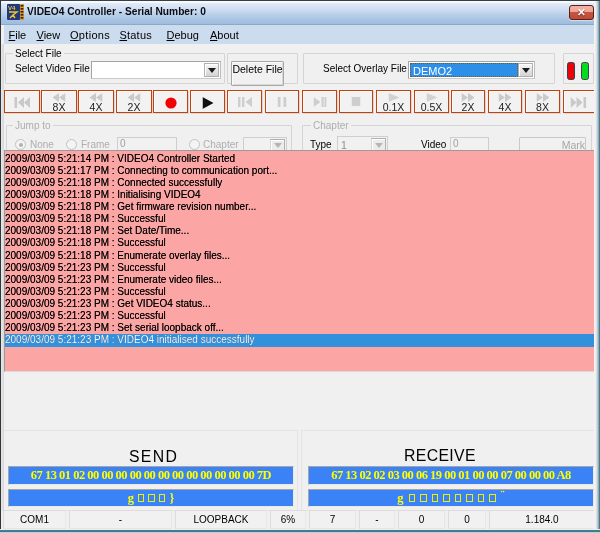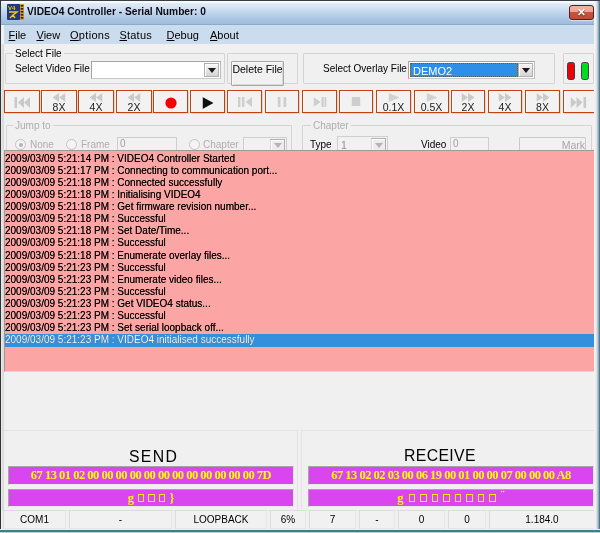"67 13 01 02 00" .bluebar { background: #d946ef -> #3b82f6 }
